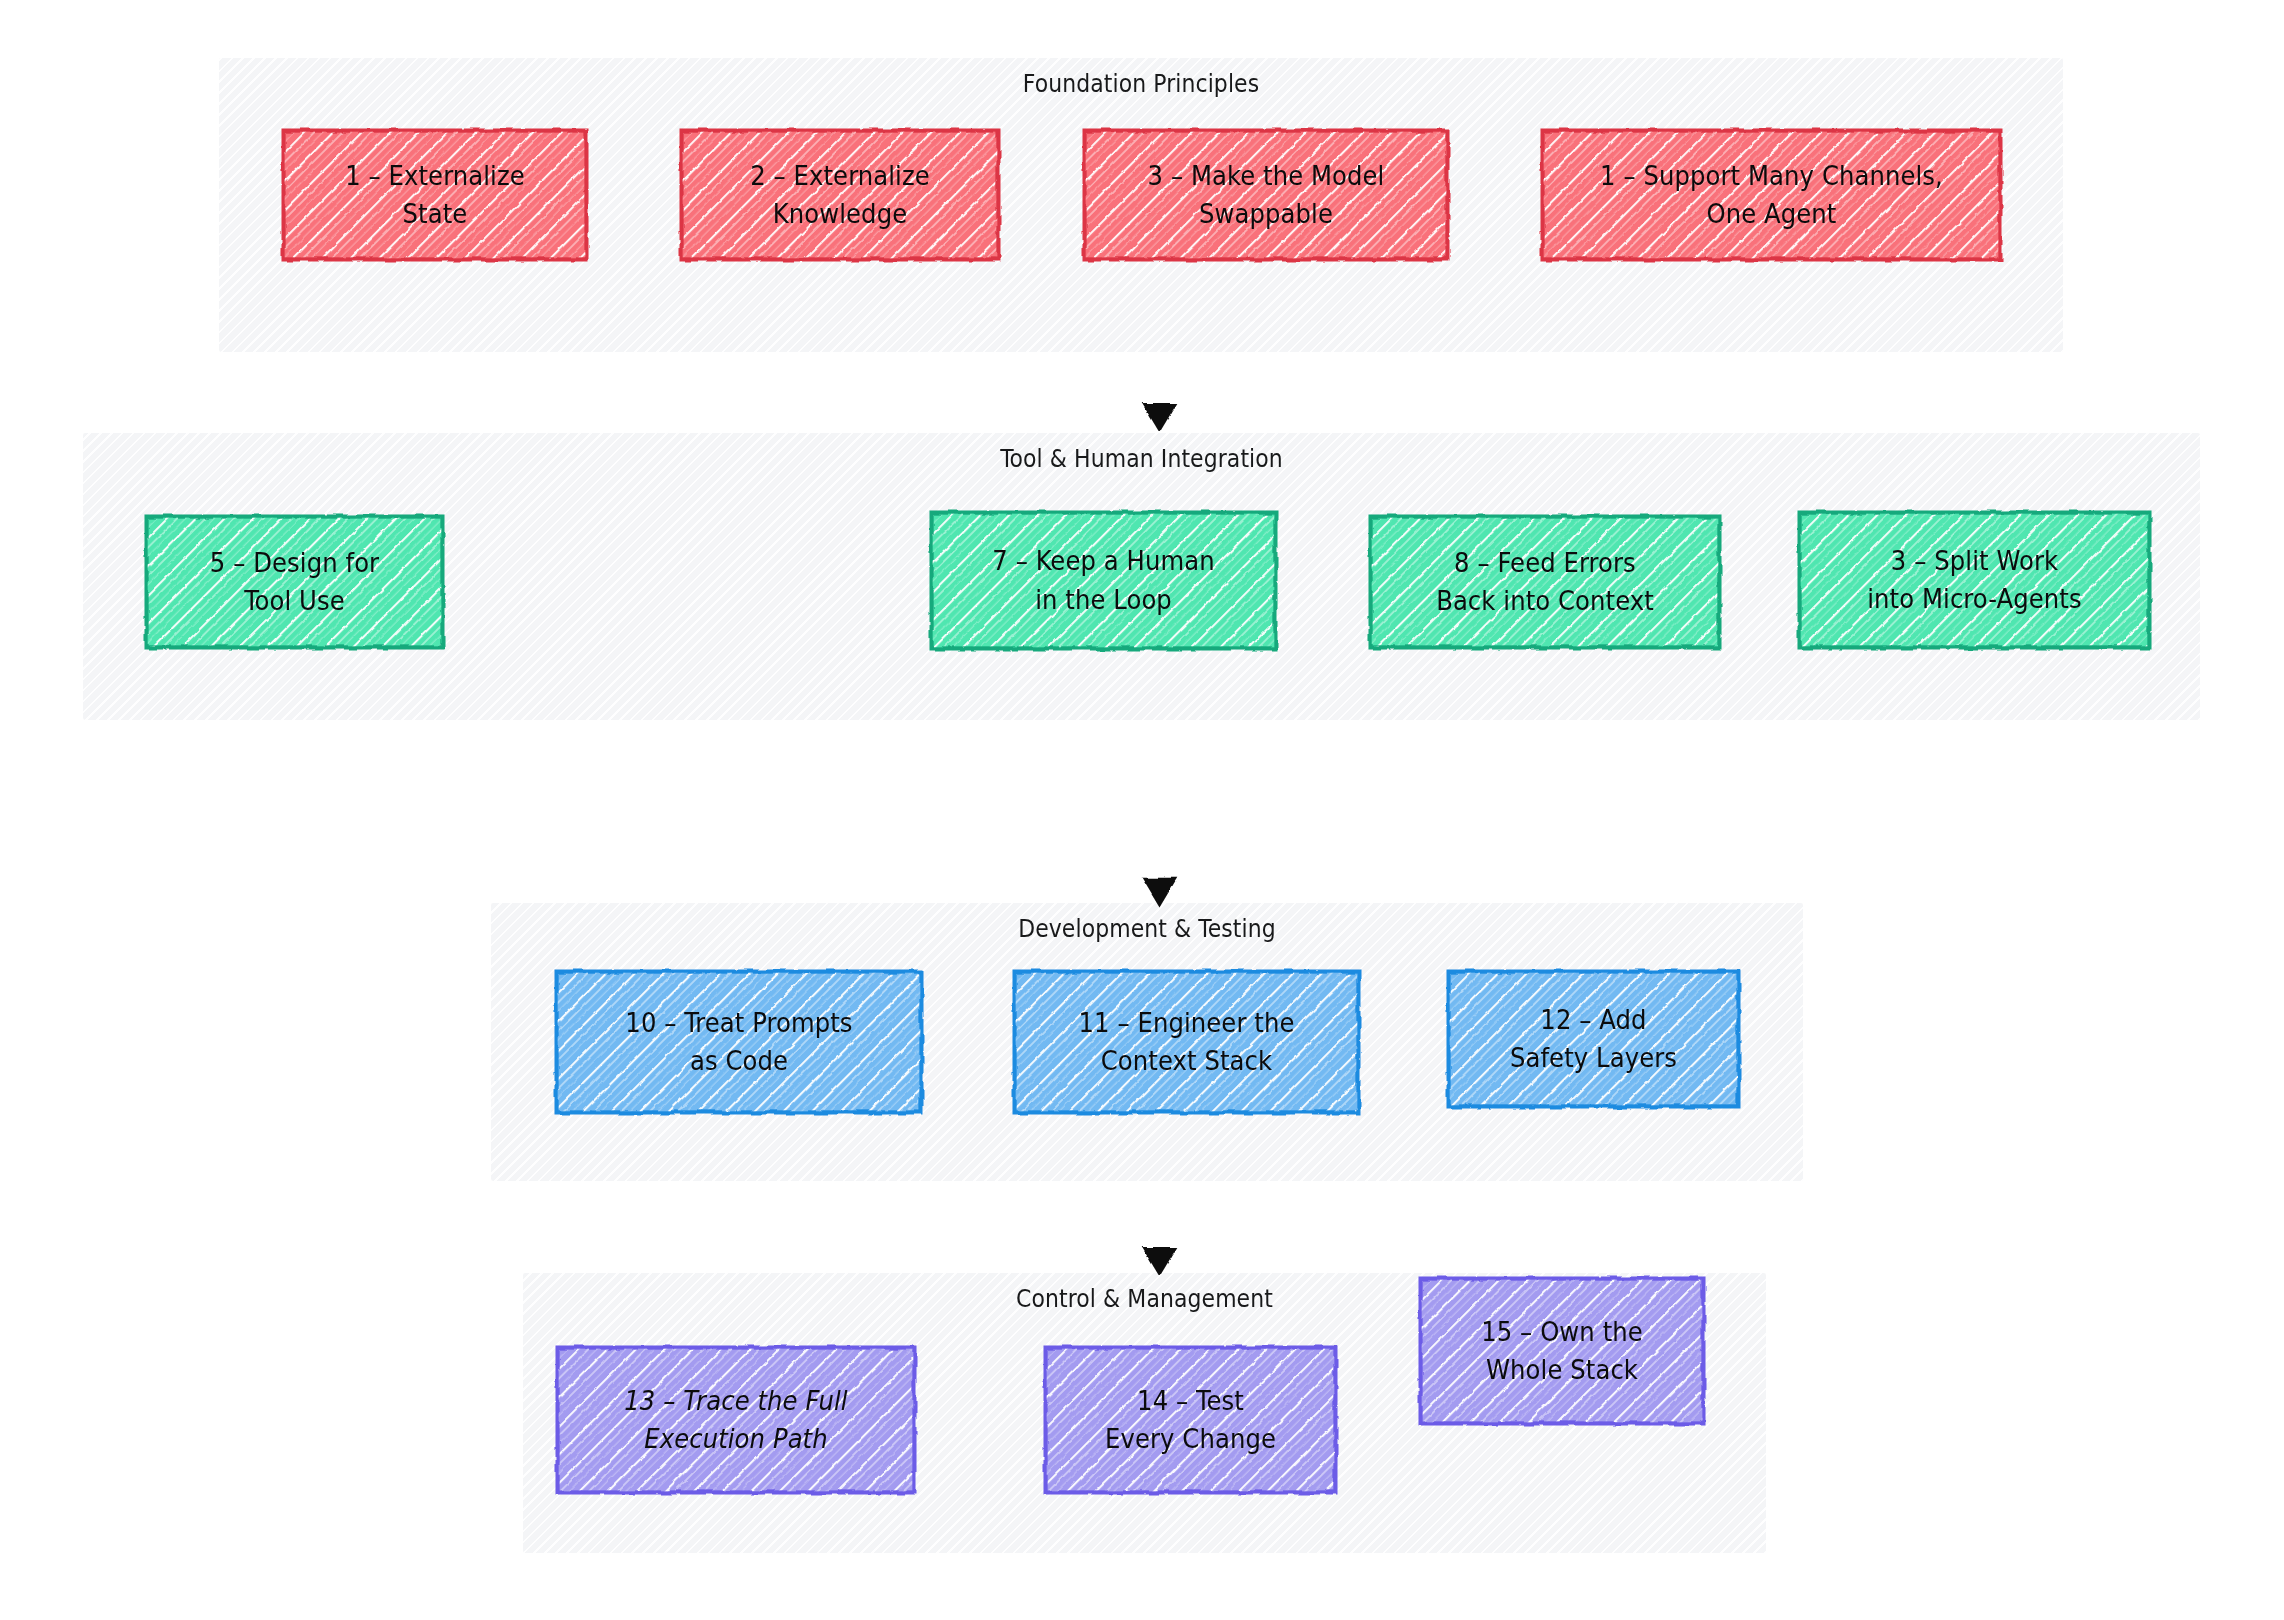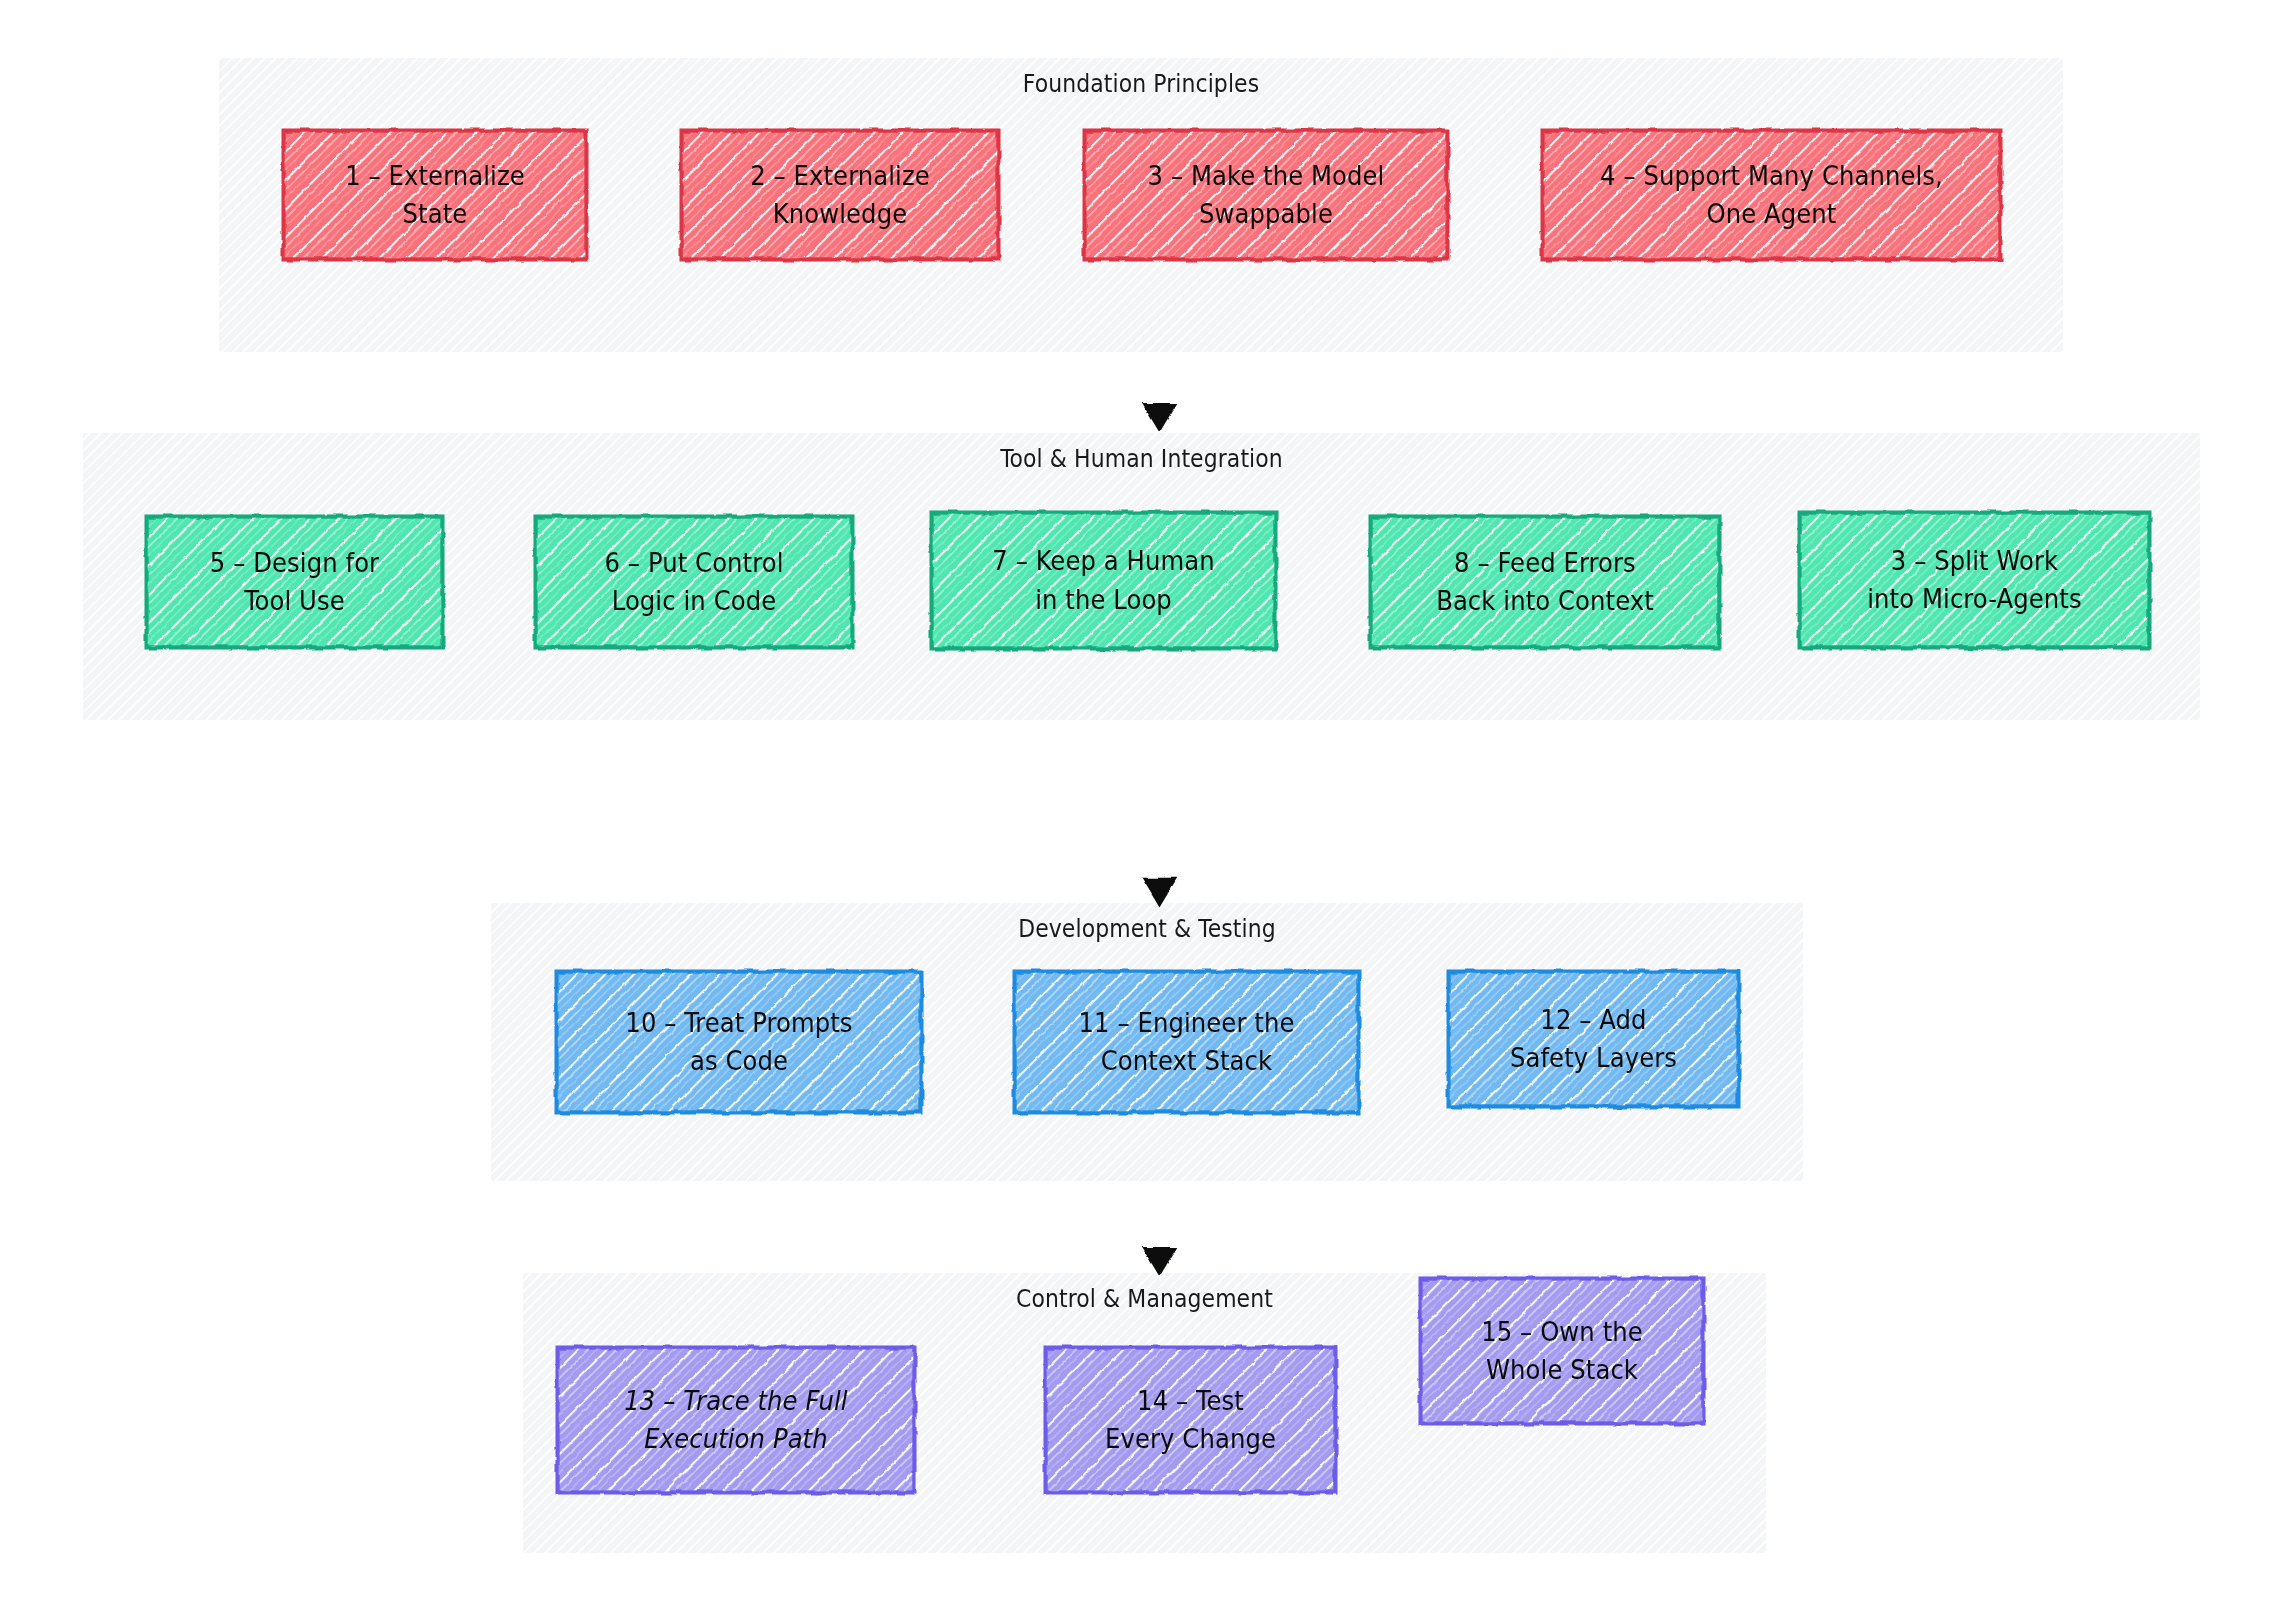"4 – Support Many Channels," div.node-label { text: 4 -> 1 }
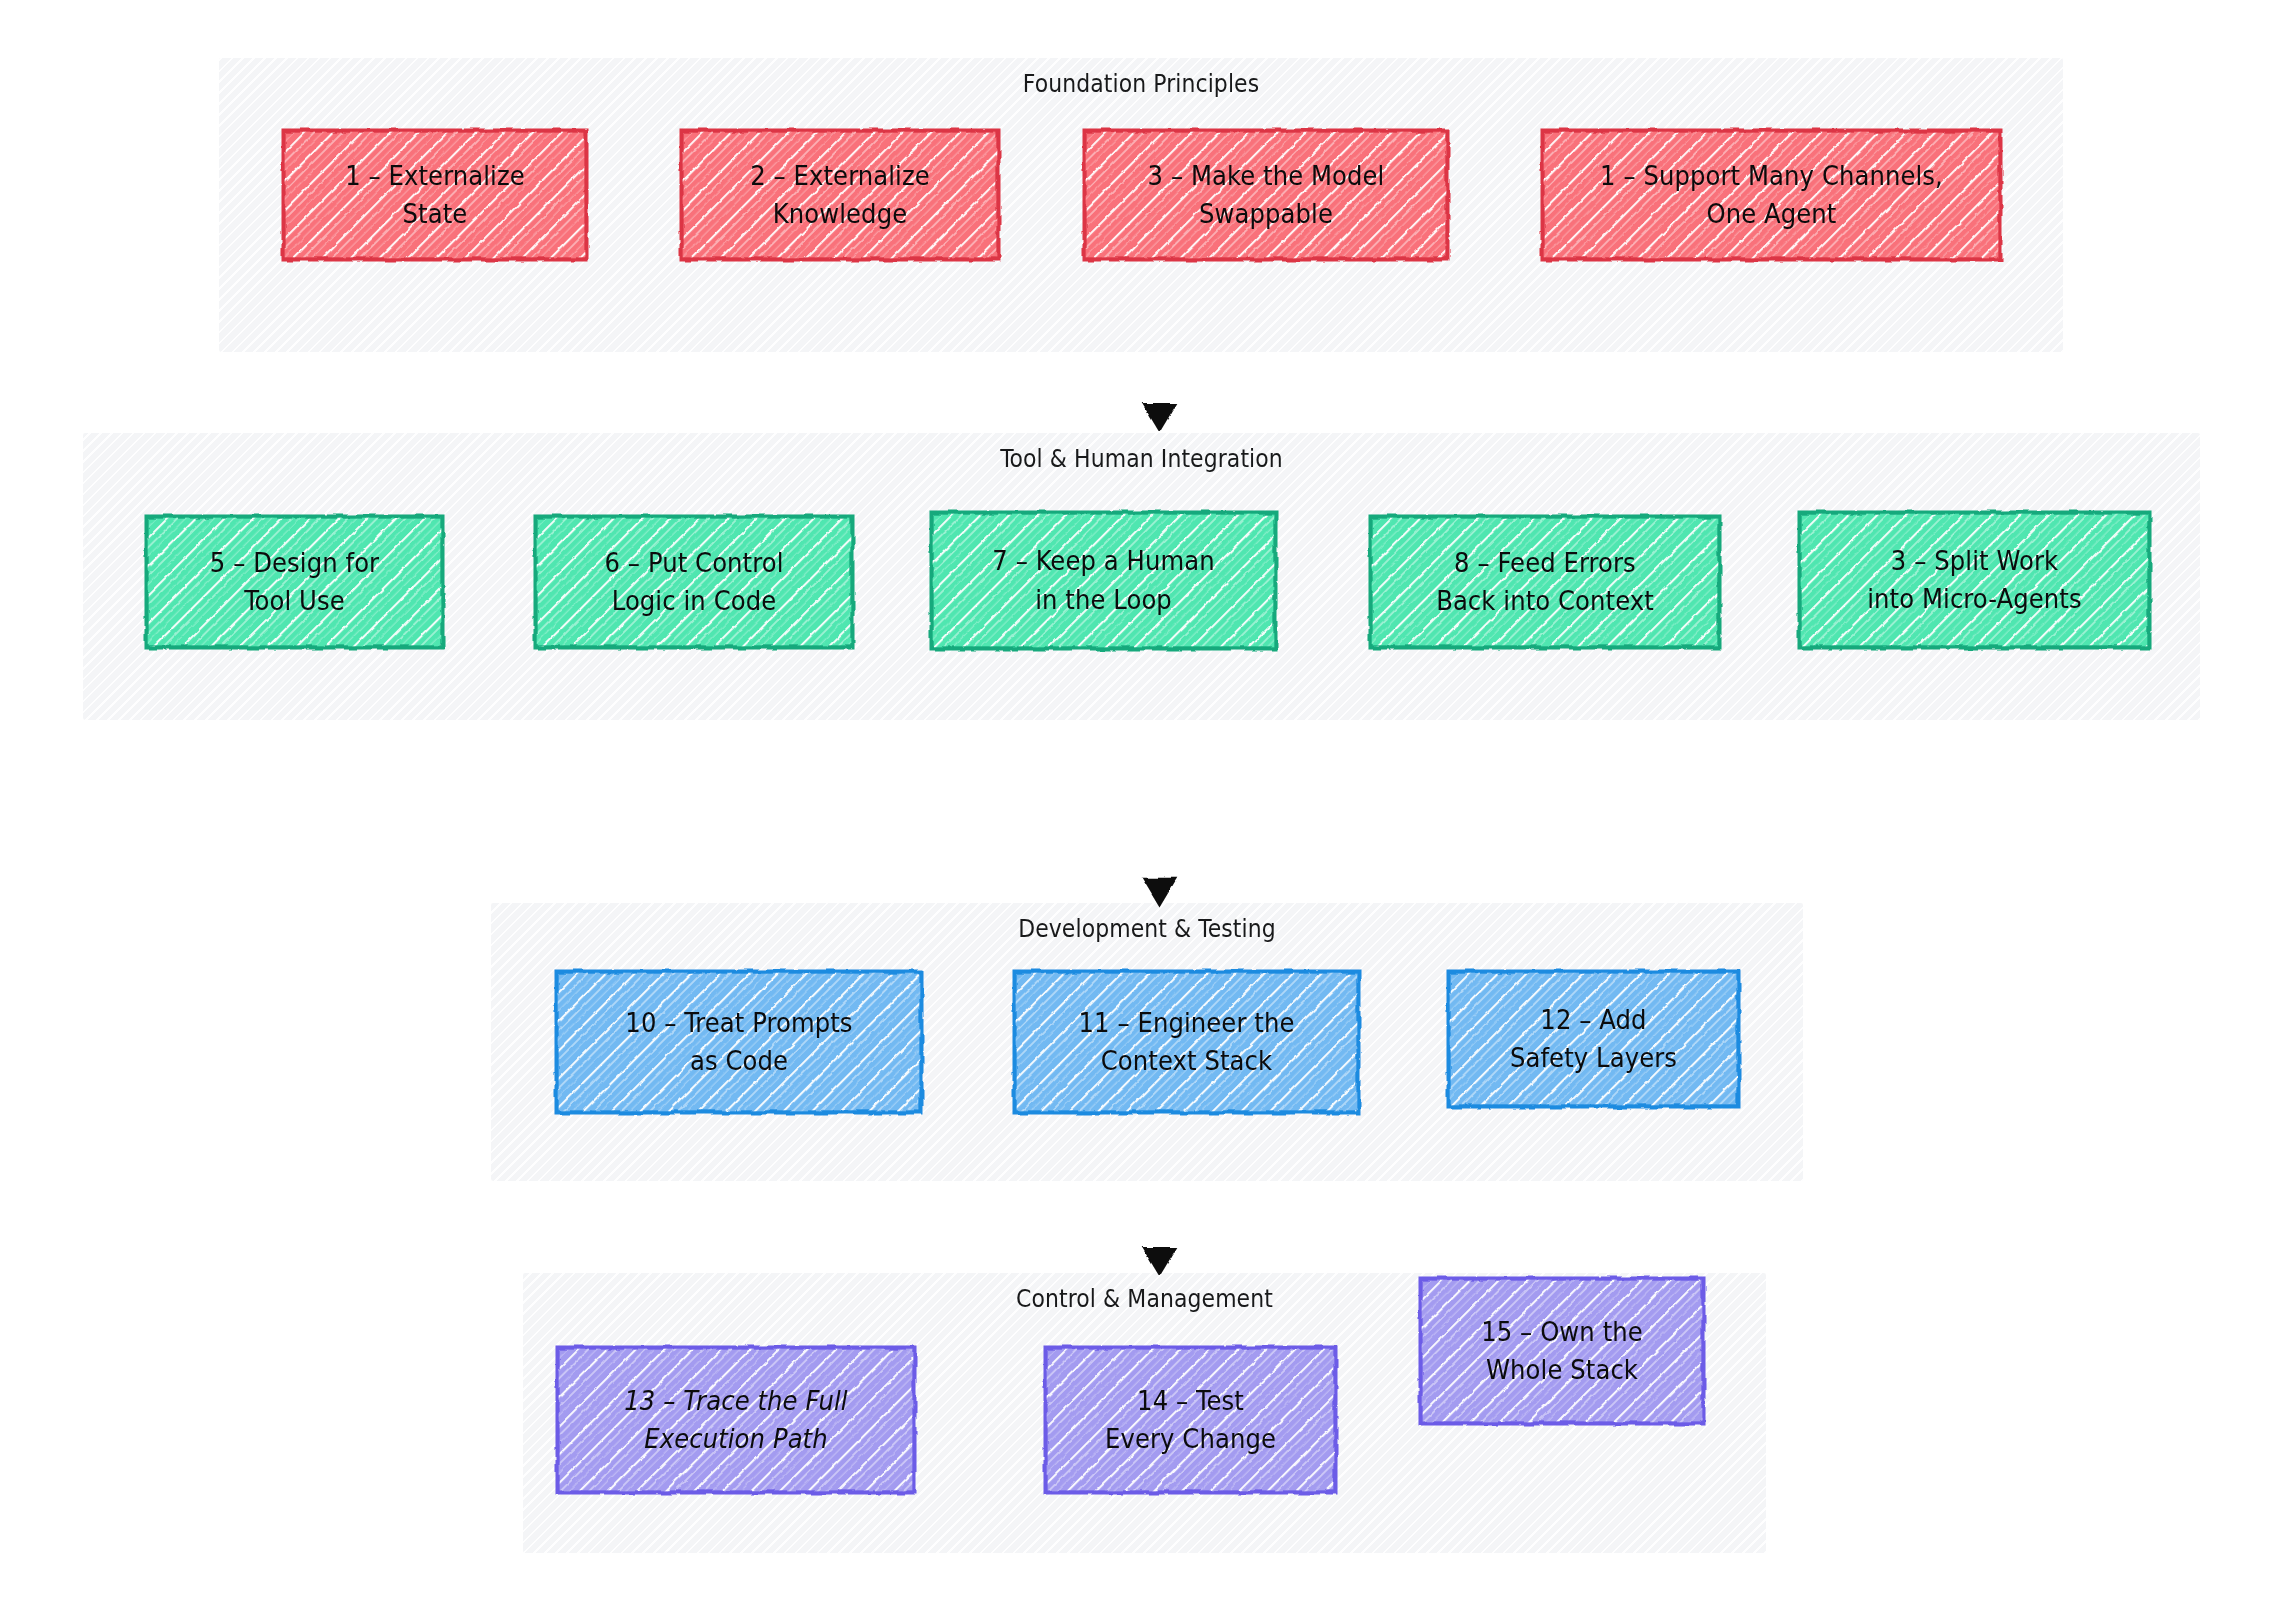"6 – Put Control" div.node { html: <div> <svg> <rect></rect> <rect></rect> <rect></rect> </svg> <div>6 – Put Control Logic in Code</div> </div> -> none }
